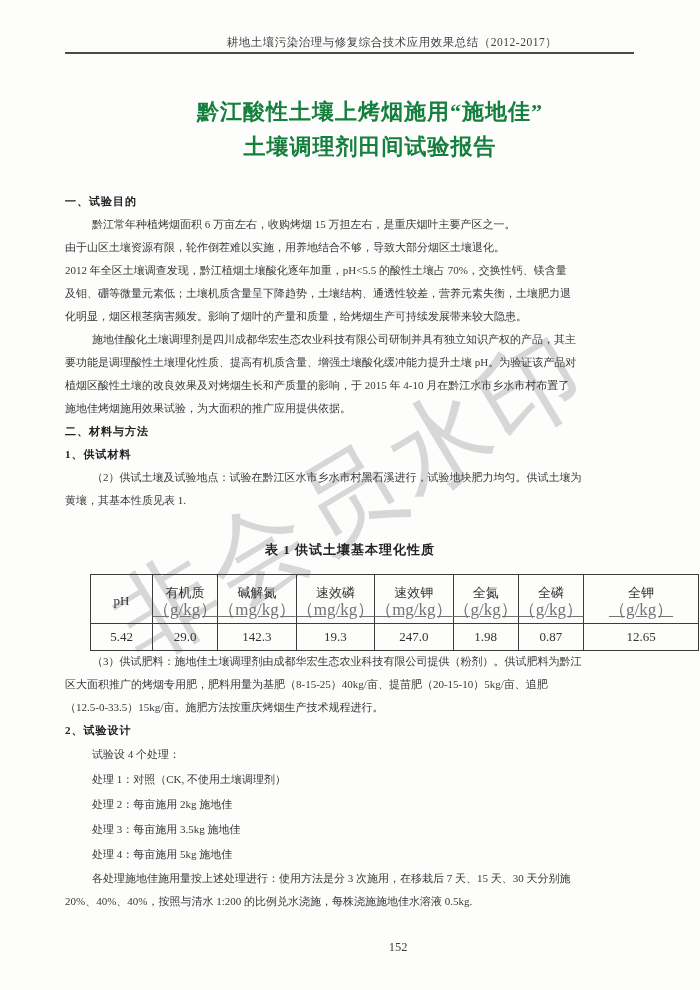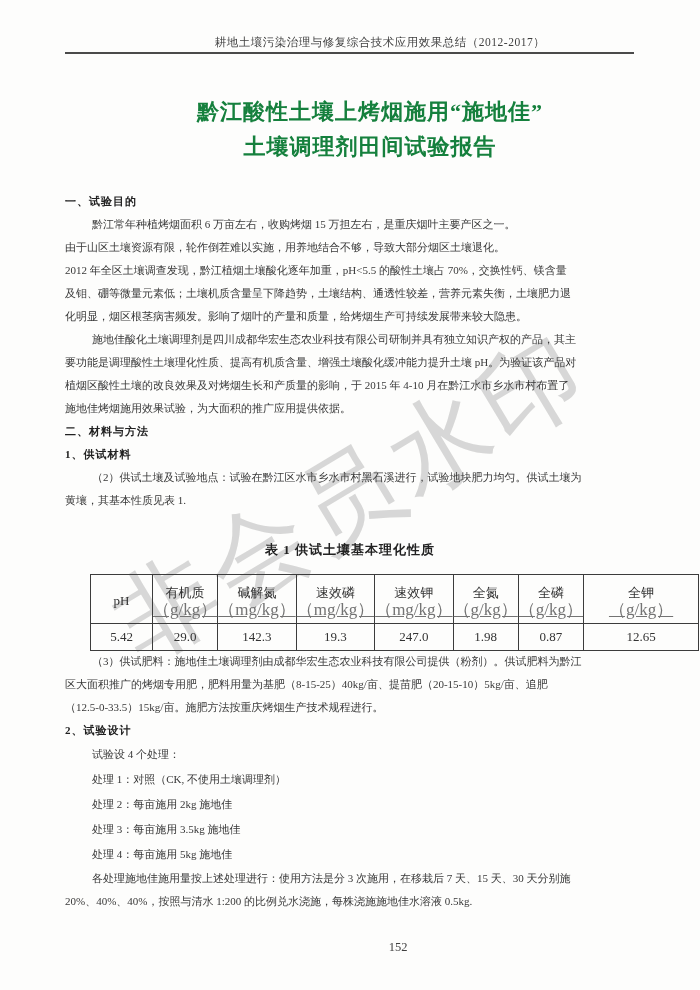"耕地土壤污染治理与修复综合技术应用效果总结（2012-2017）" .running-header .rh-inner { left: 30px -> 42px }
